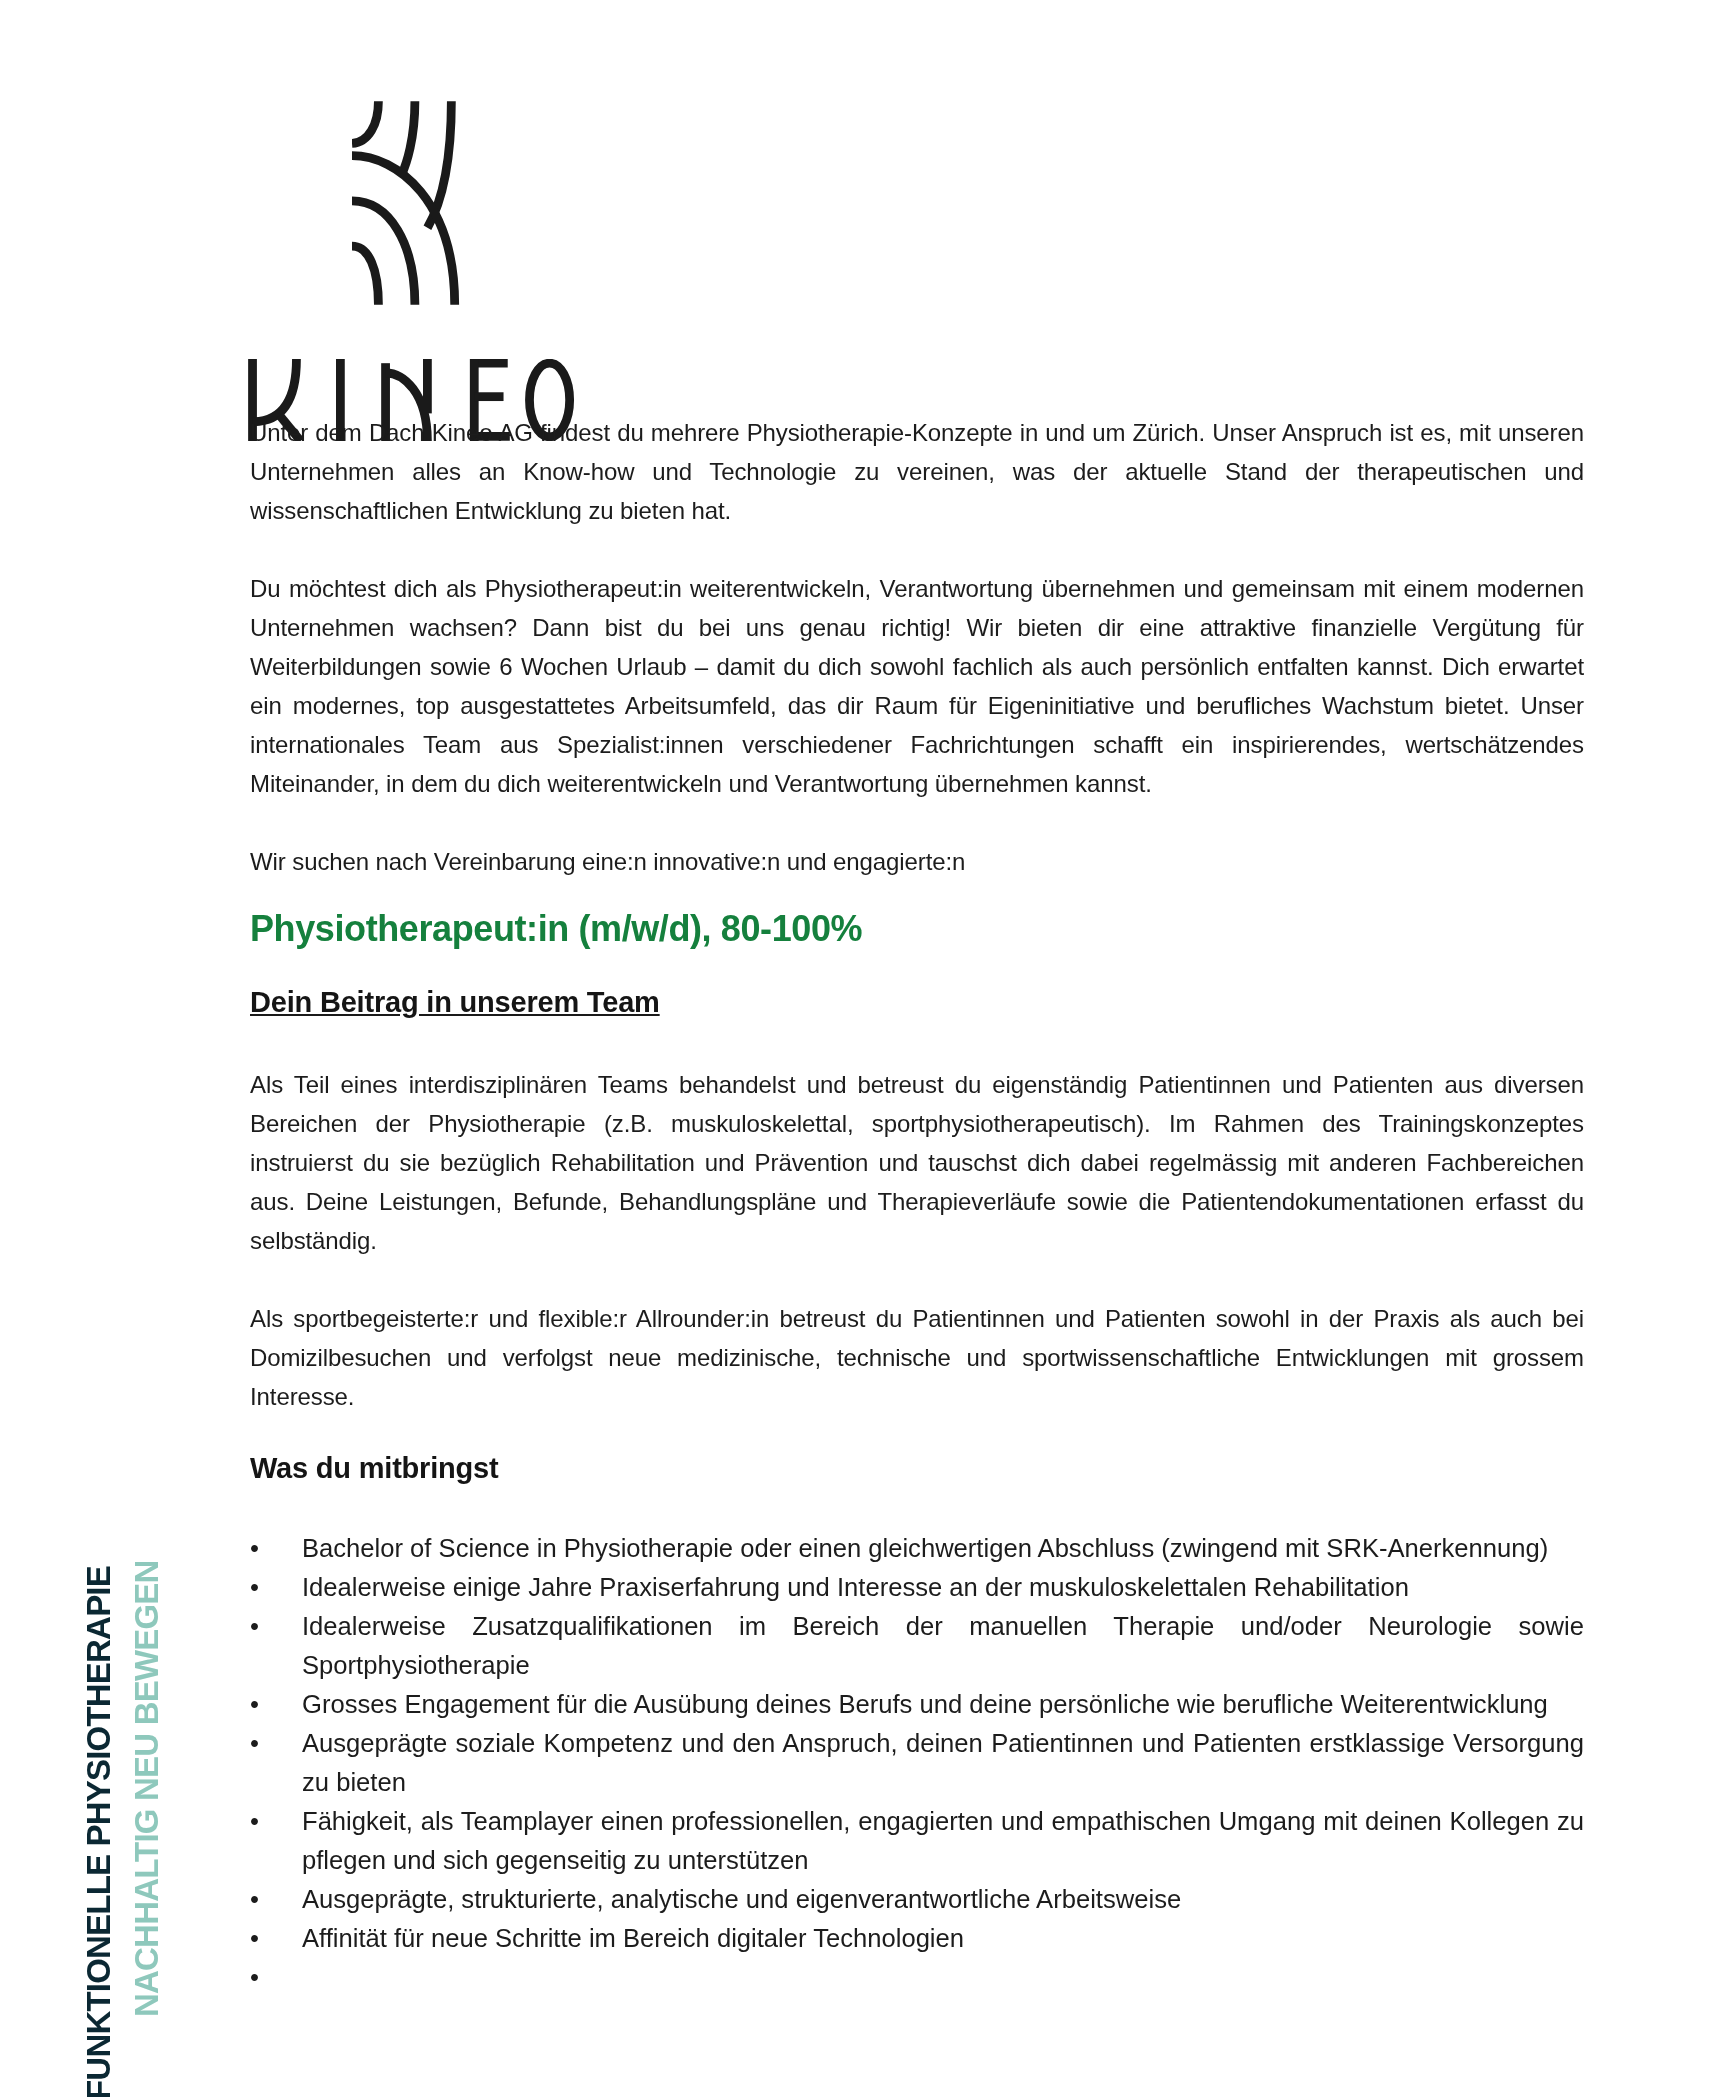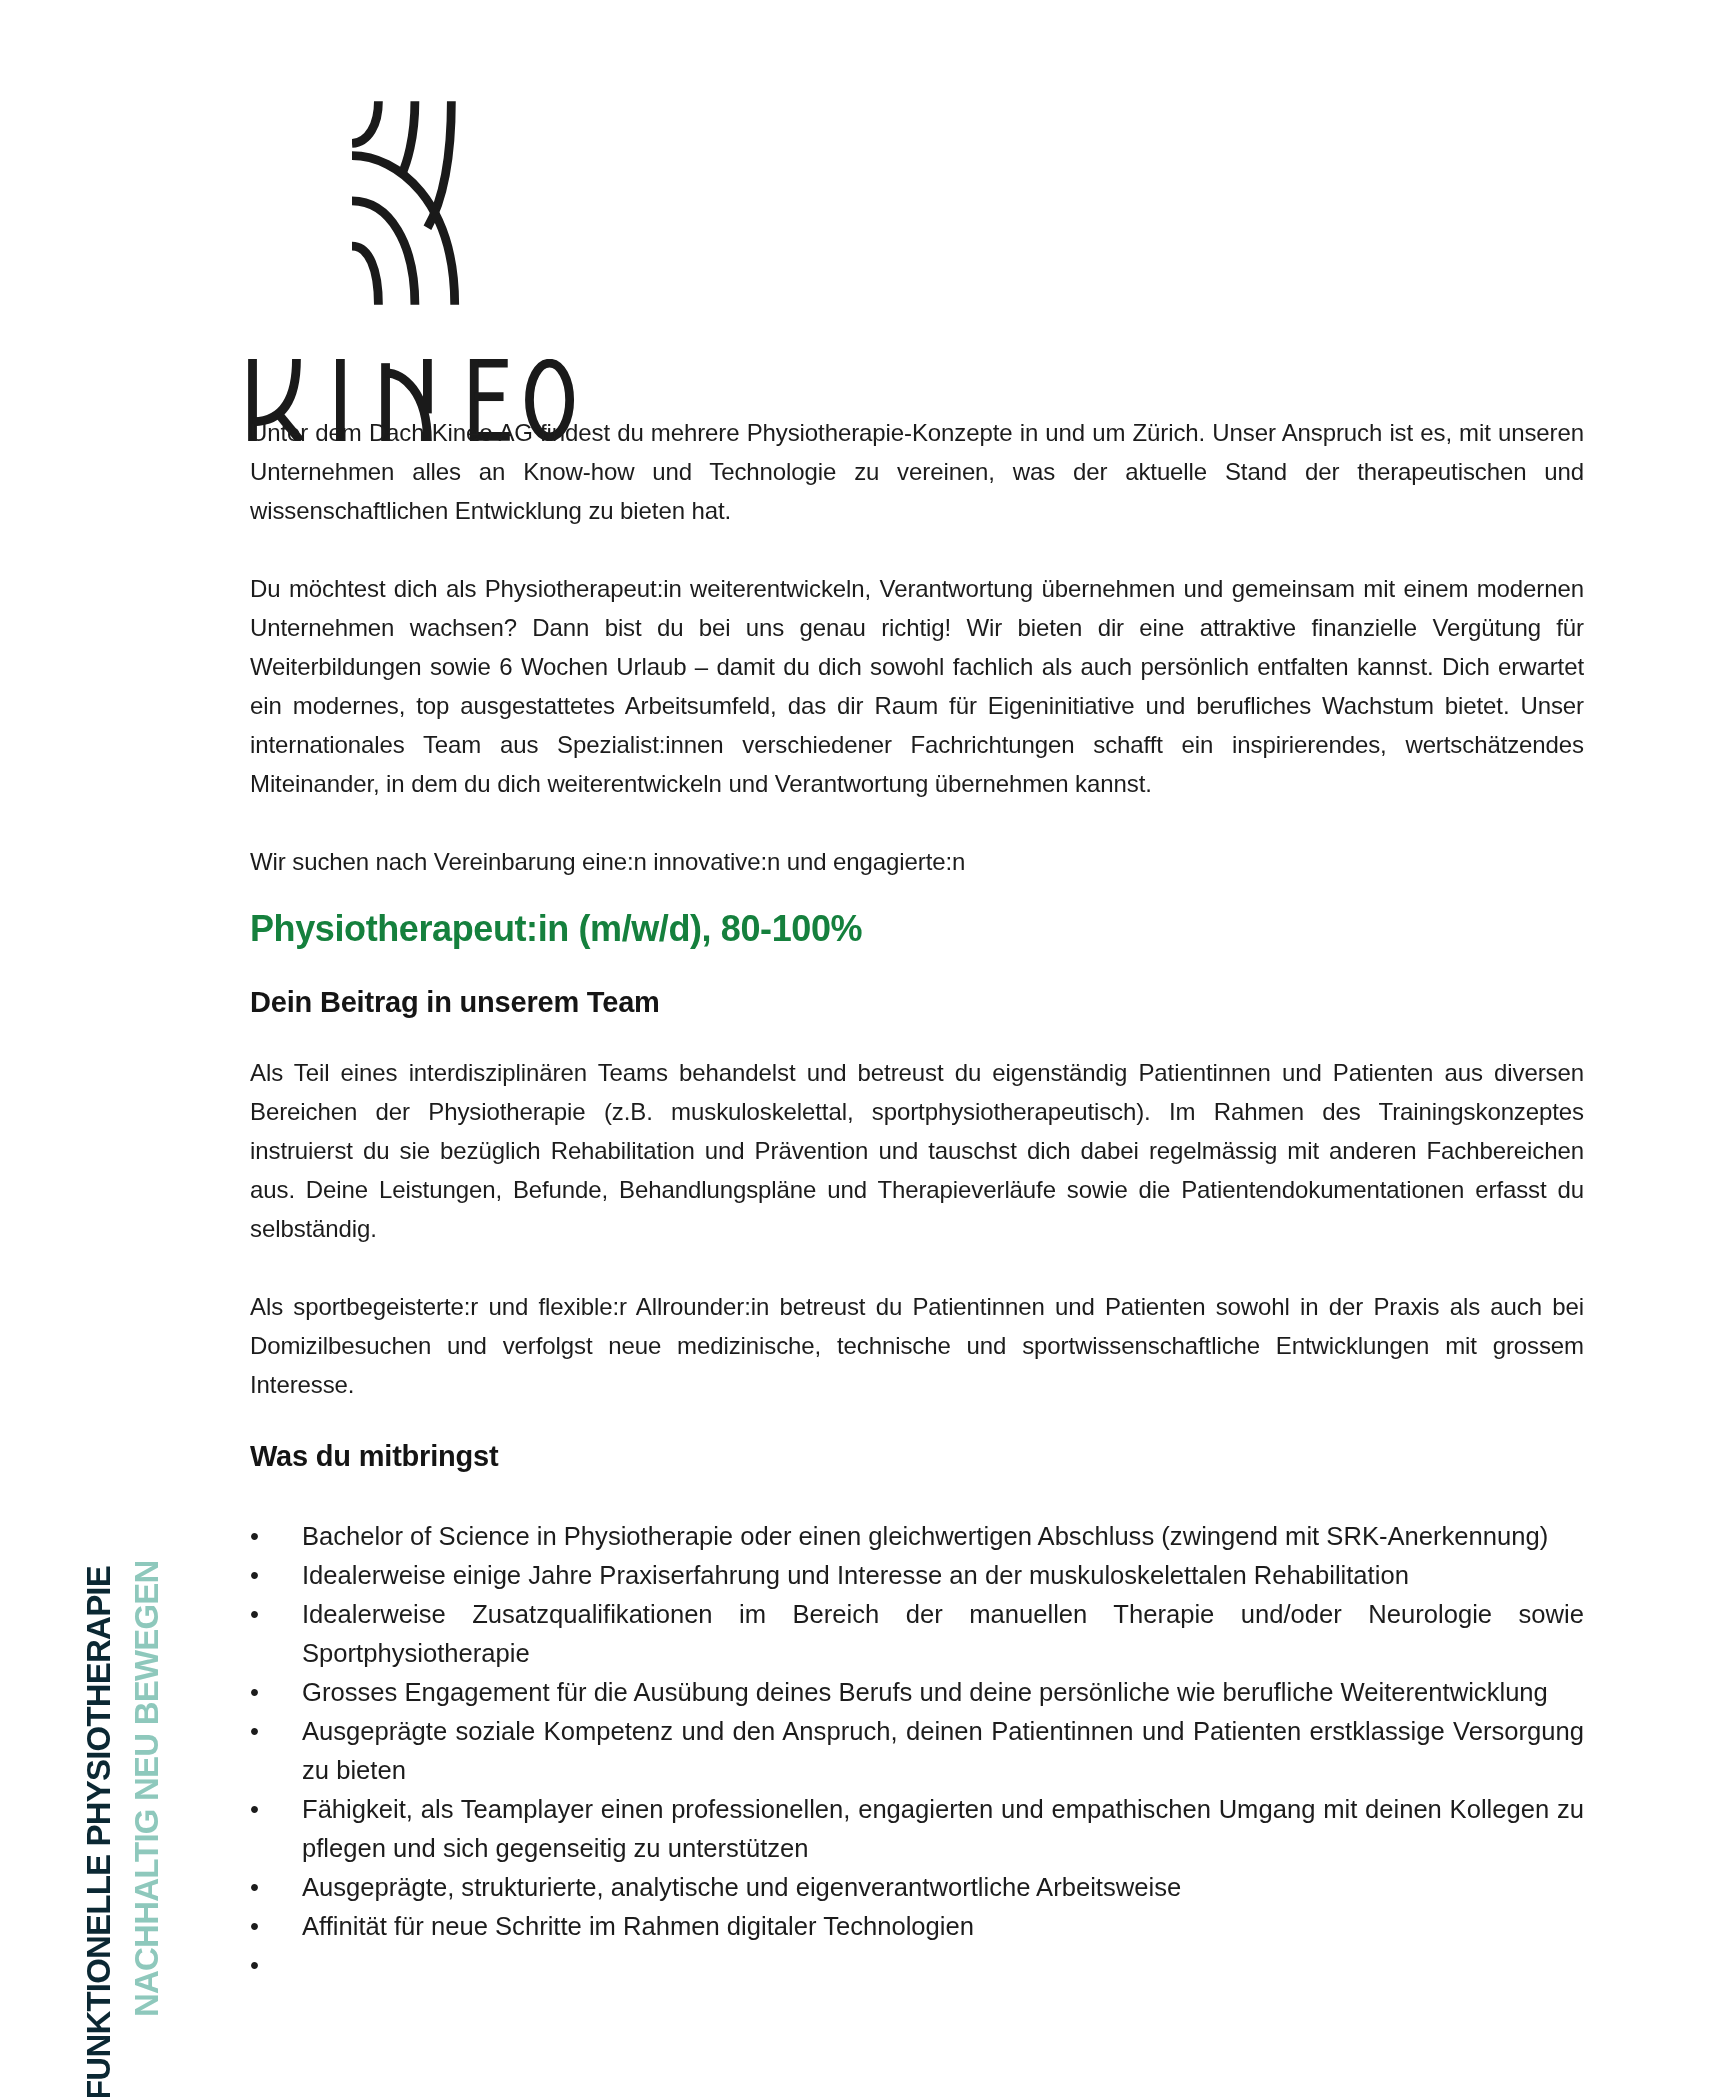"Dein Beitrag in unserem Team" .sec-wrap1 { margin-bottom: 30px -> 42px; text-decoration: none -> underline }
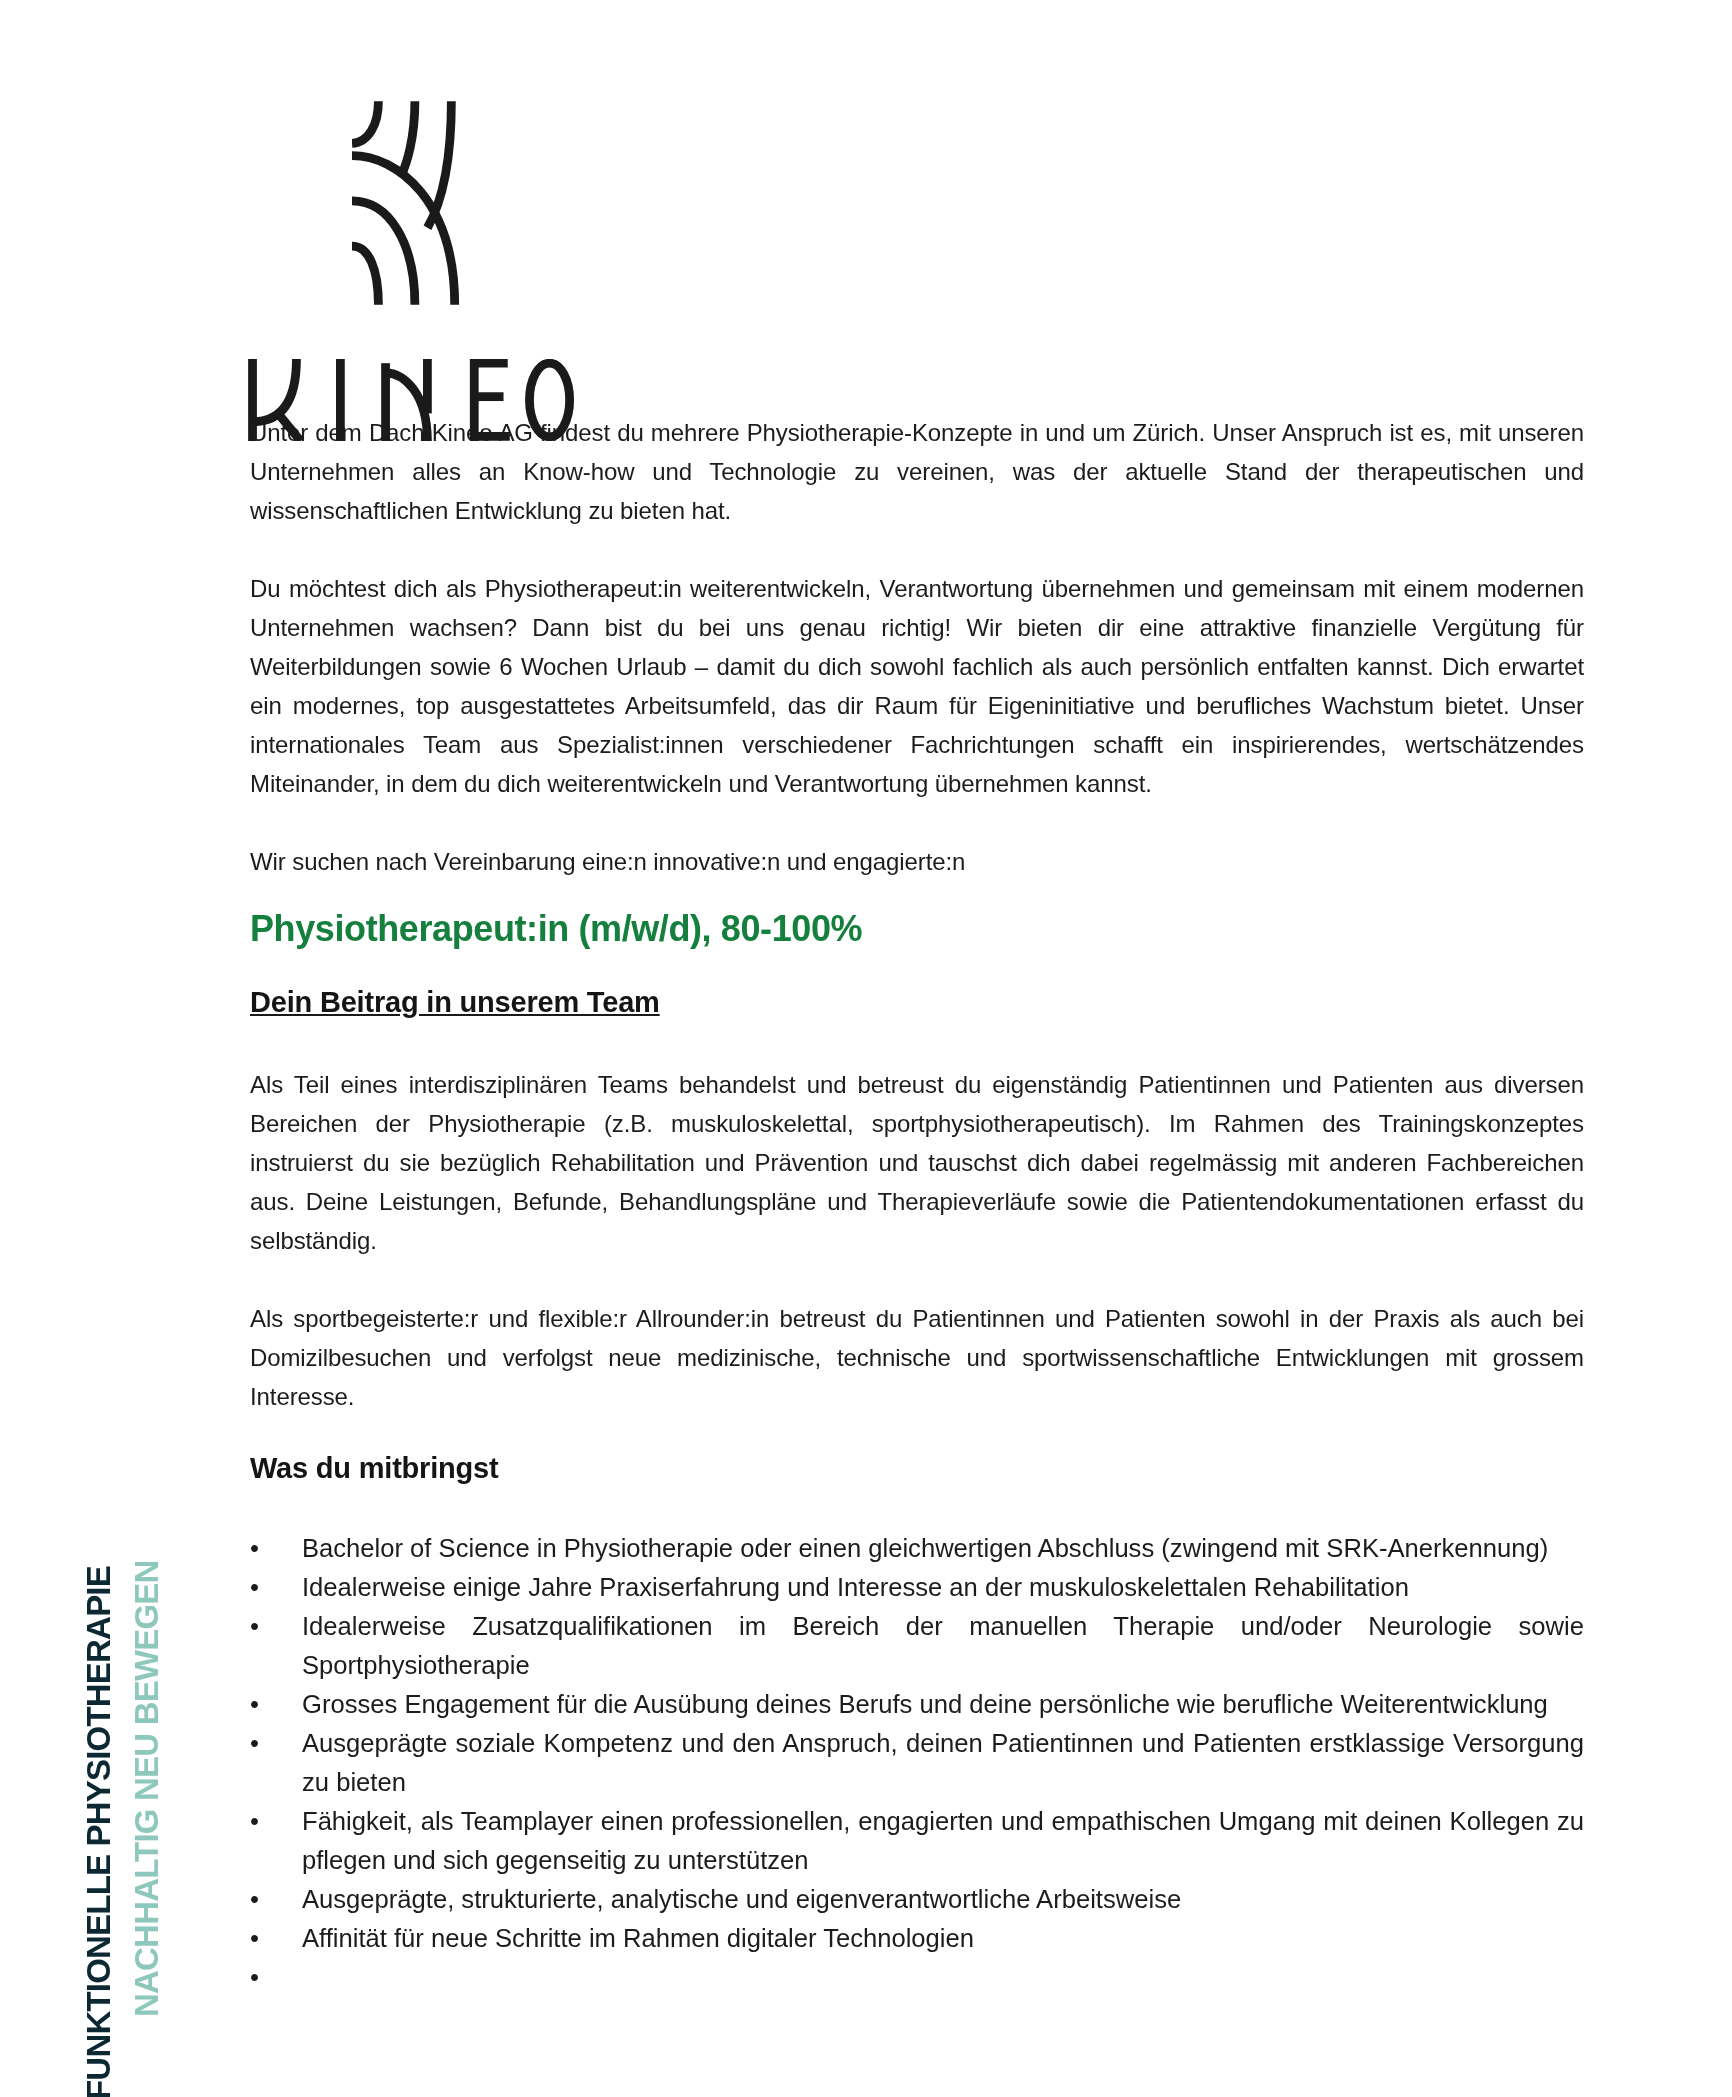"Affinität für neue Schritte im" span { text: Rahmen -> Bereich }
